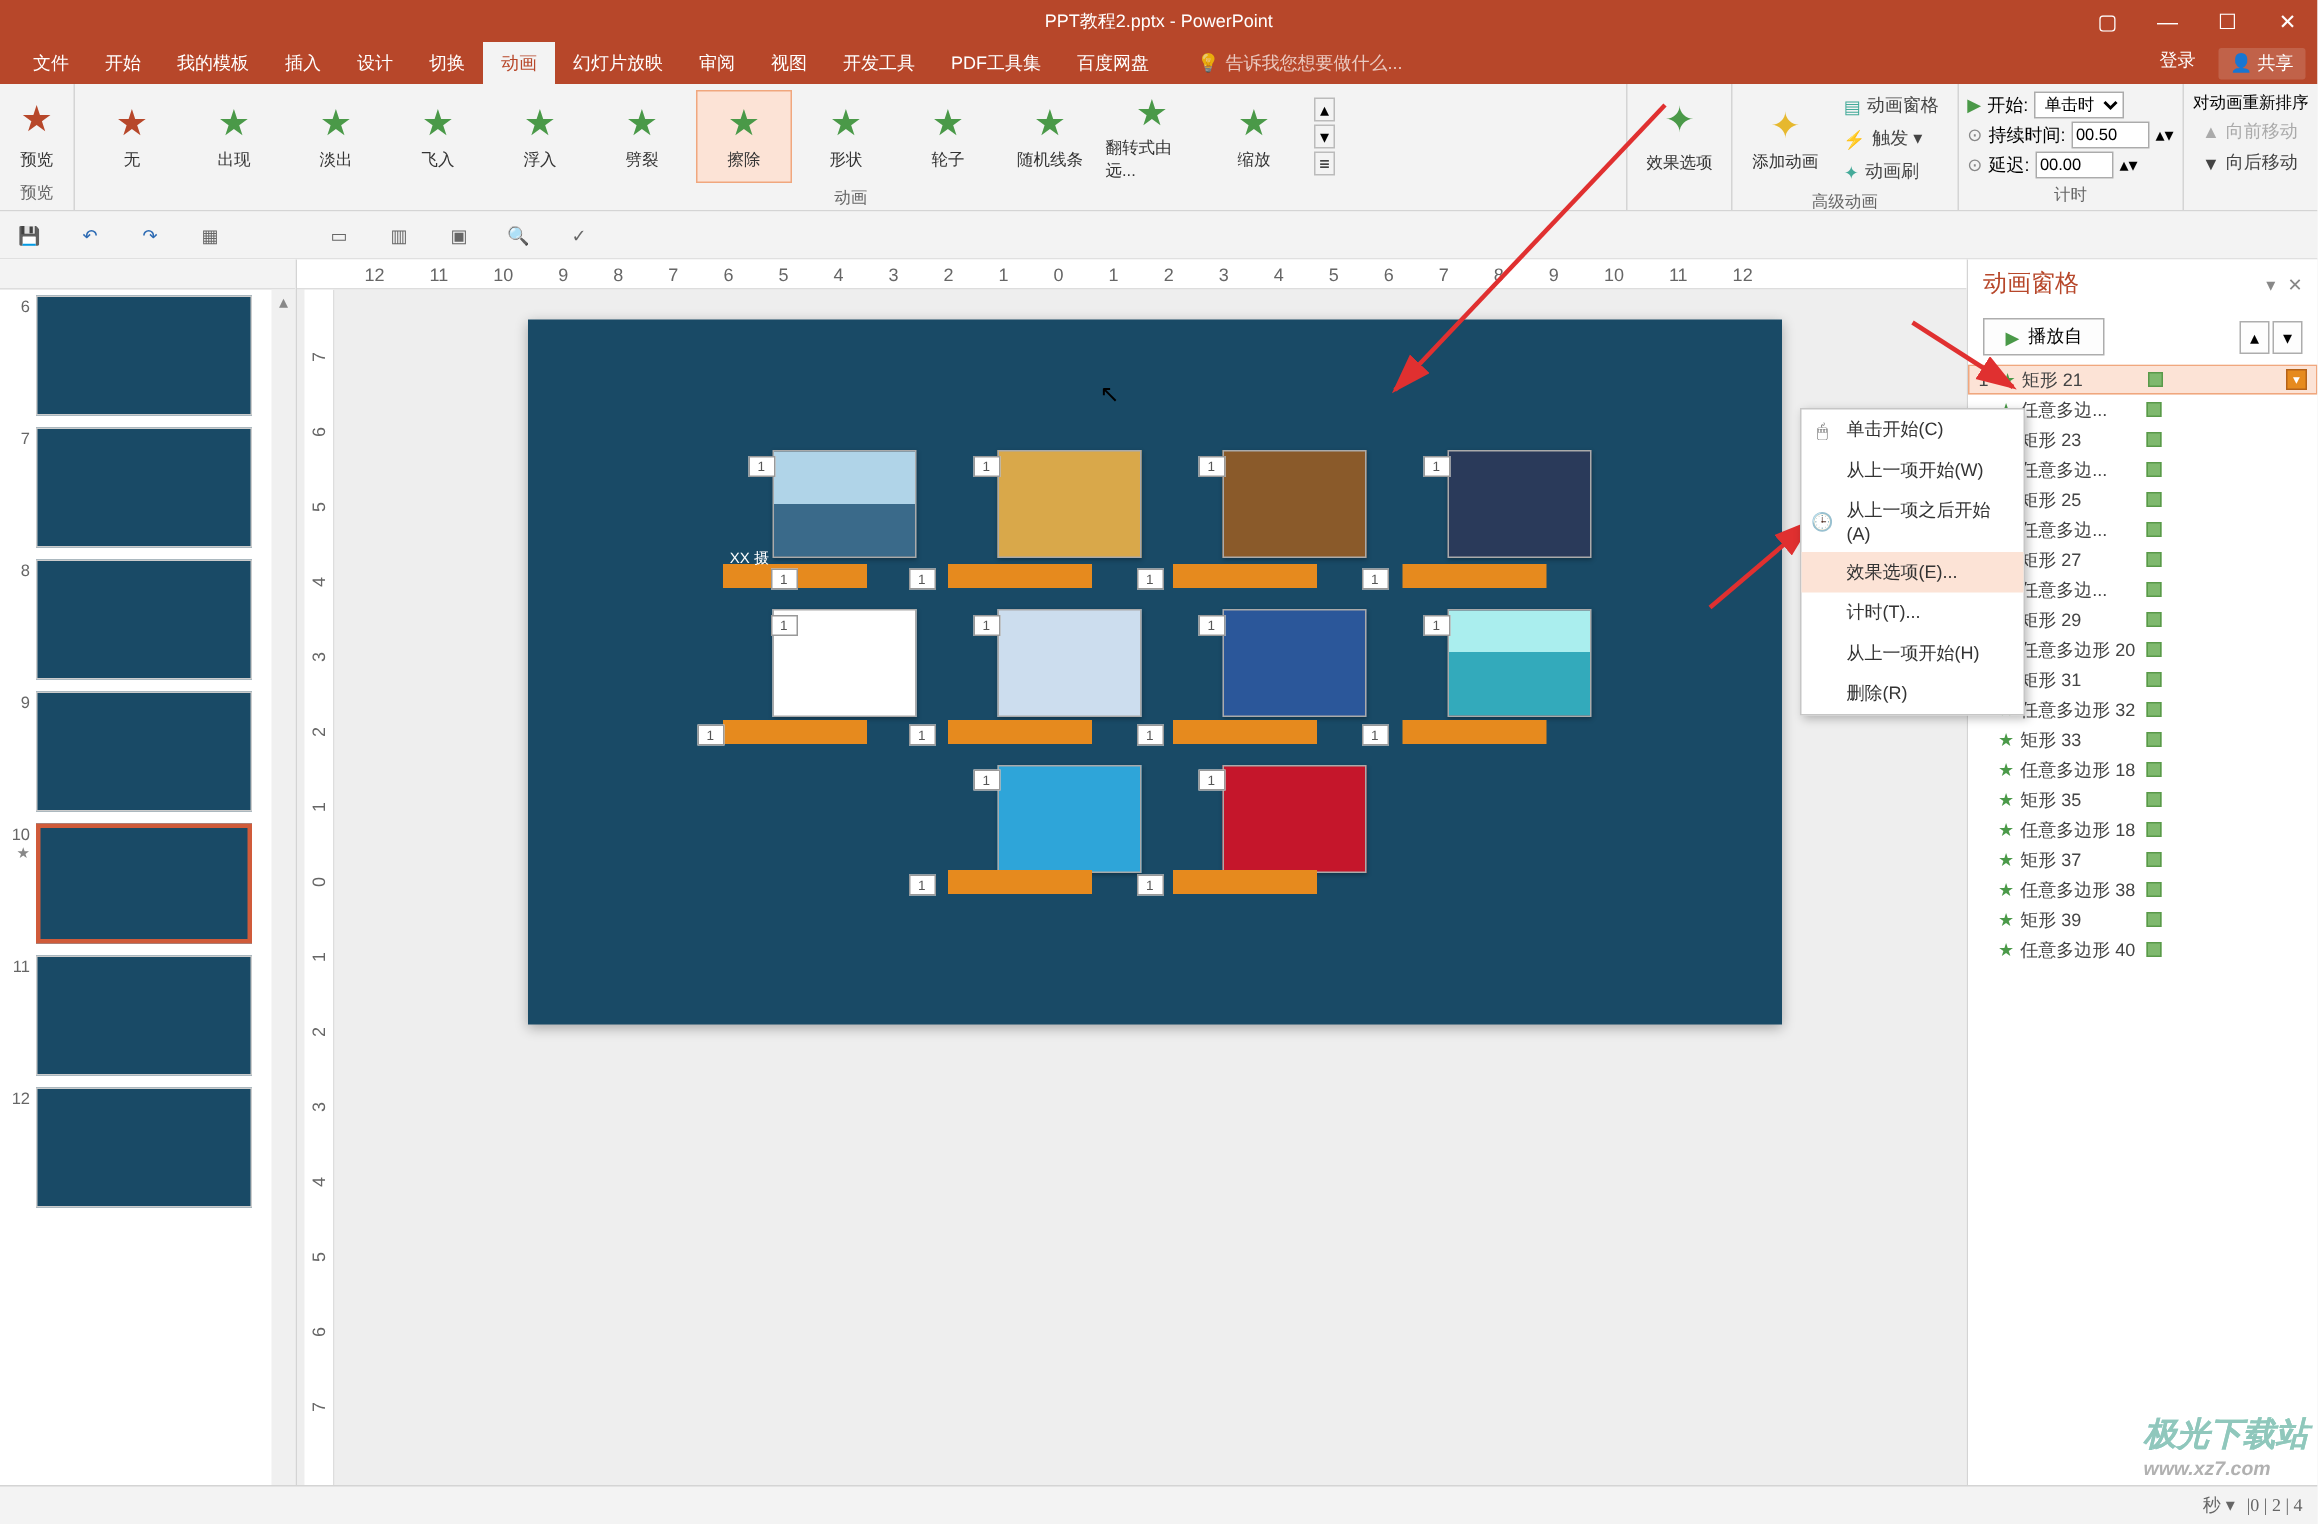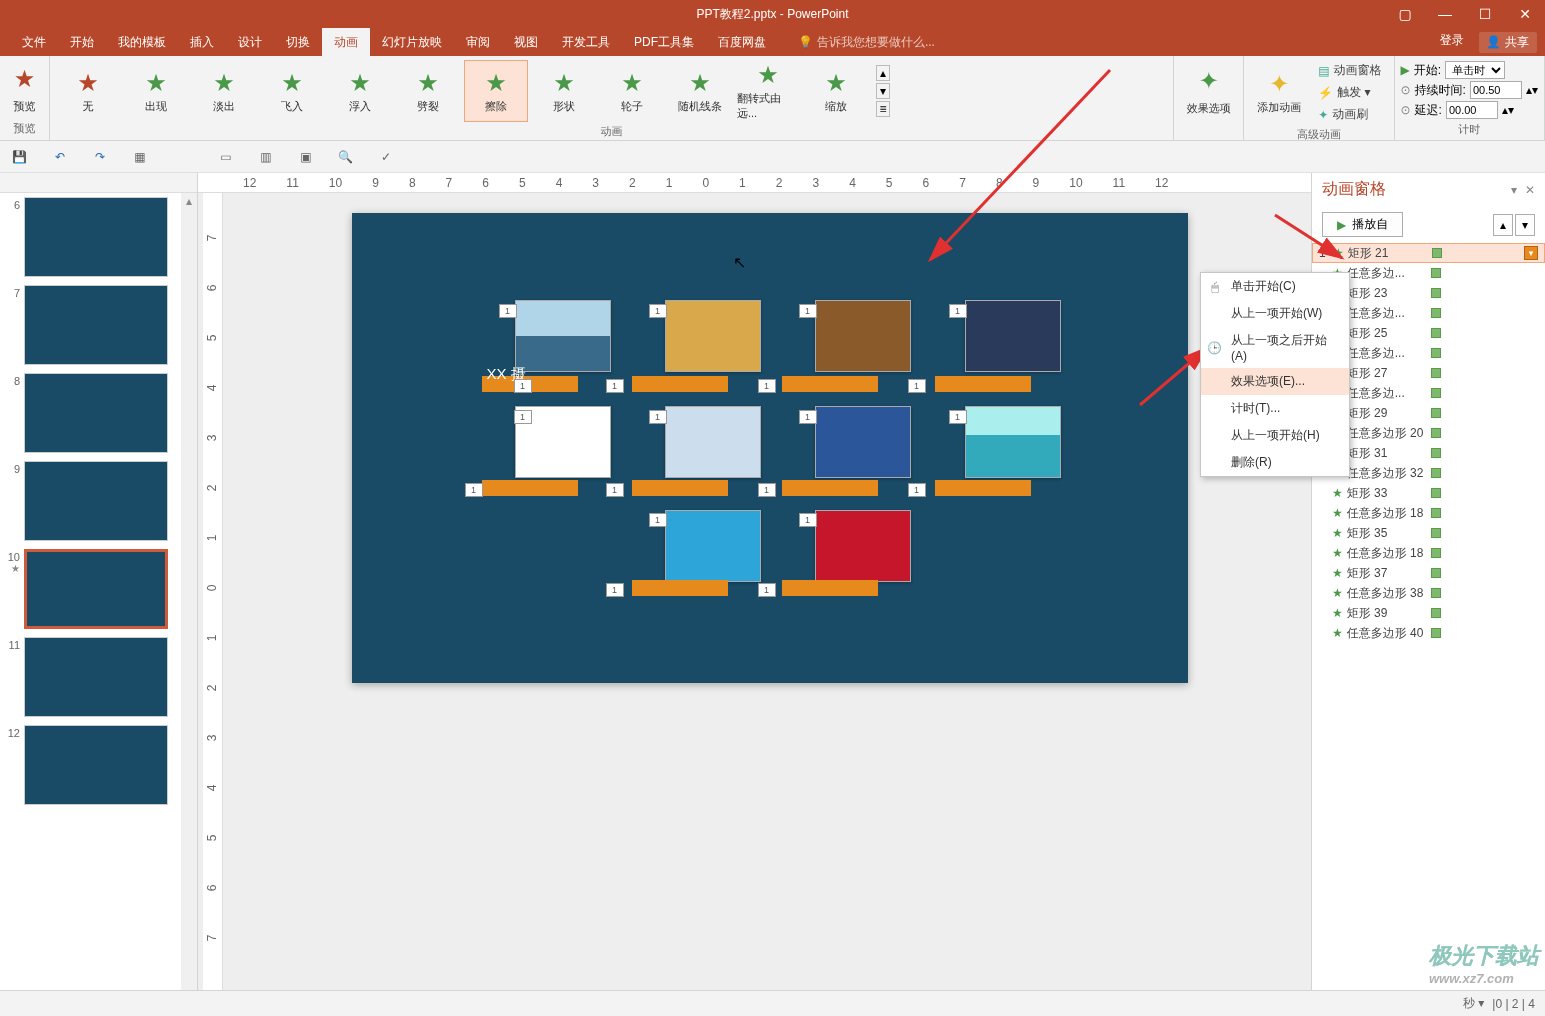"对动画重新排序" div.ribbon-group { html: none -> <div> <div> <div>对动画重新排序</div> <div> <span>▲</span> <span>向前移动</span> </div> <div> <span>▼</span> <span>向后移动</span> </div> </div> <div>&nbsp;</div> </div> }
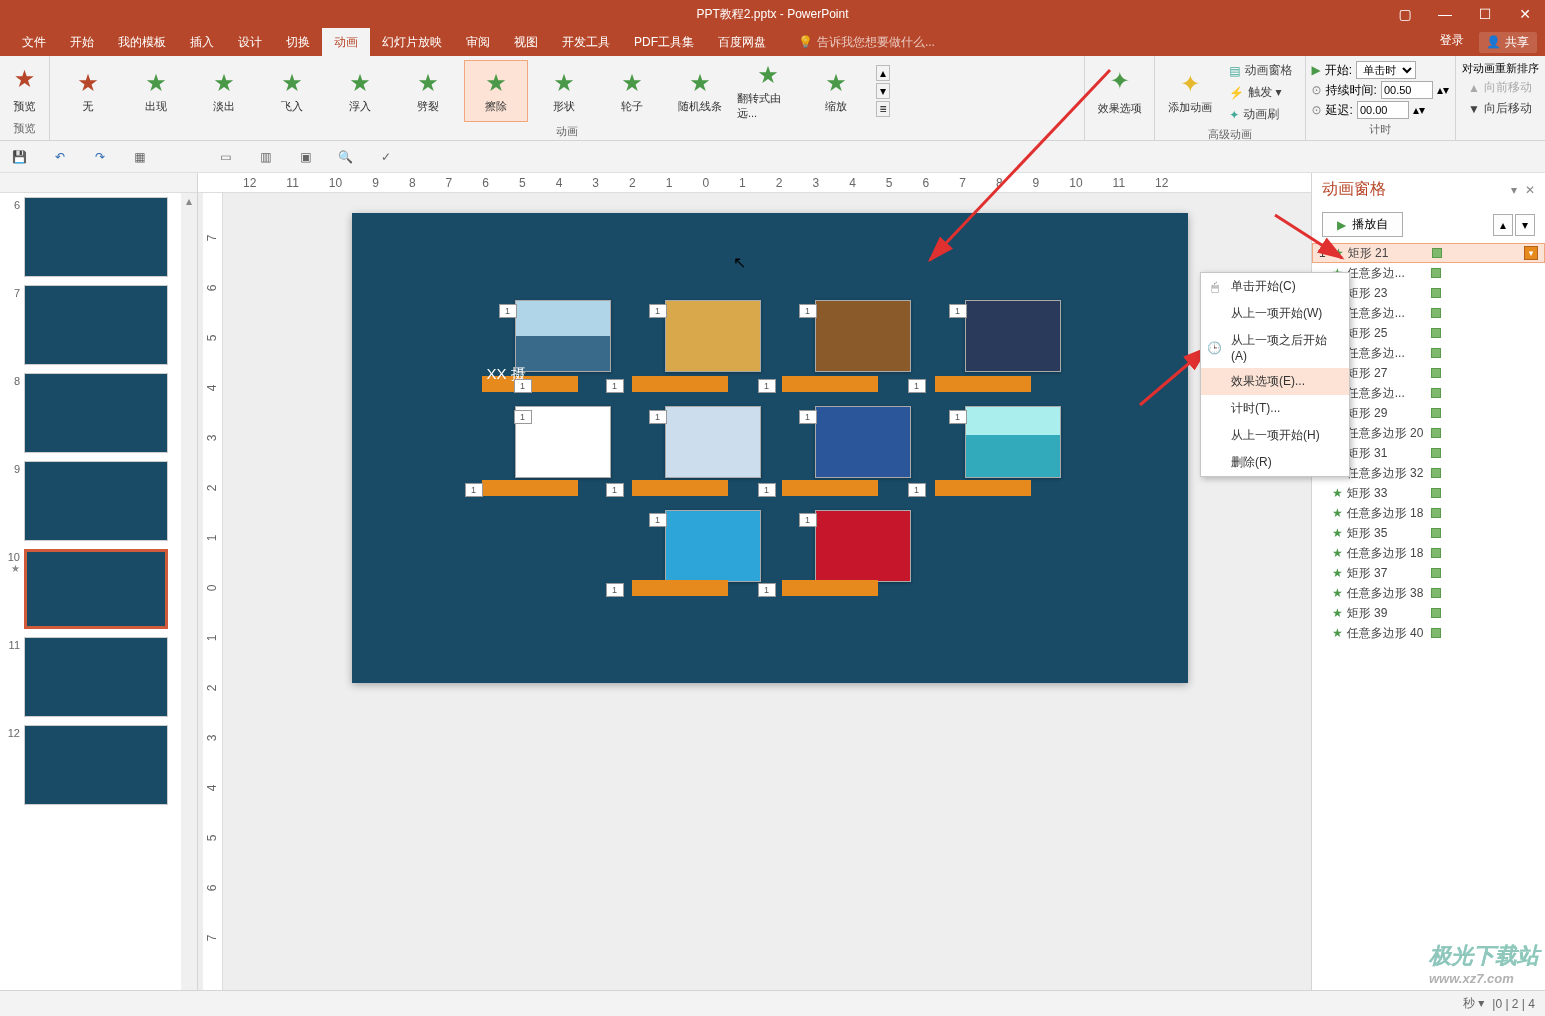"XX 摄" div { font-size: 15px -> 10px }
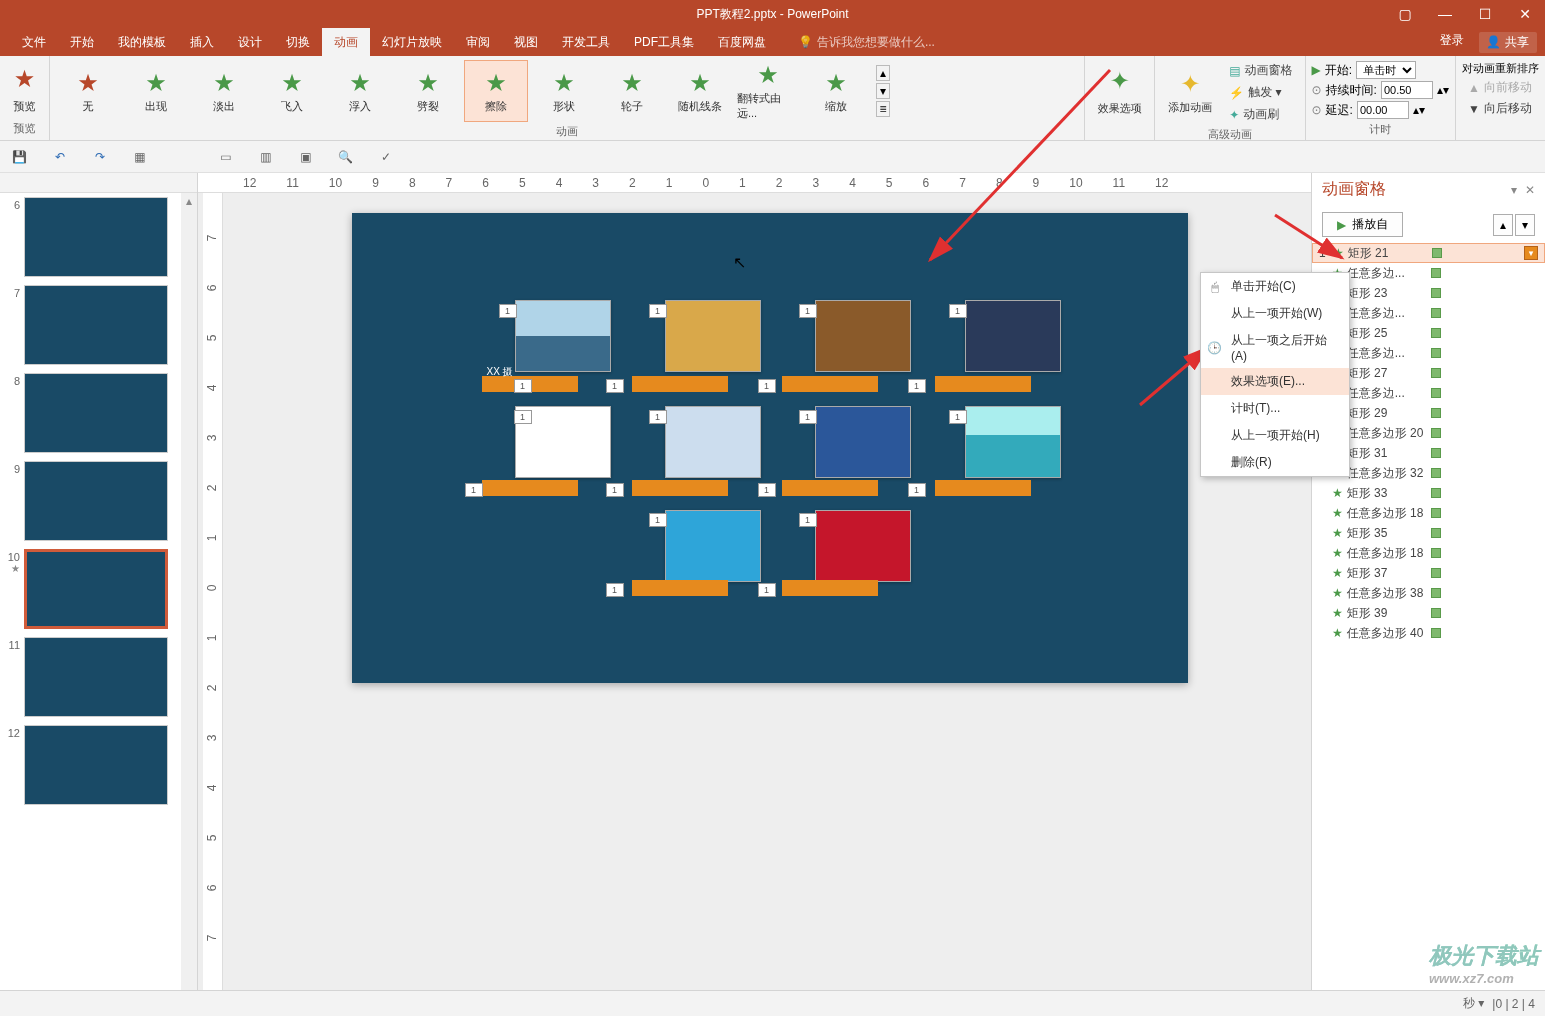"|0 | 2 | 4" span { font-family: Liberation Sans, sans-serif -> Liberation Serif, serif }
